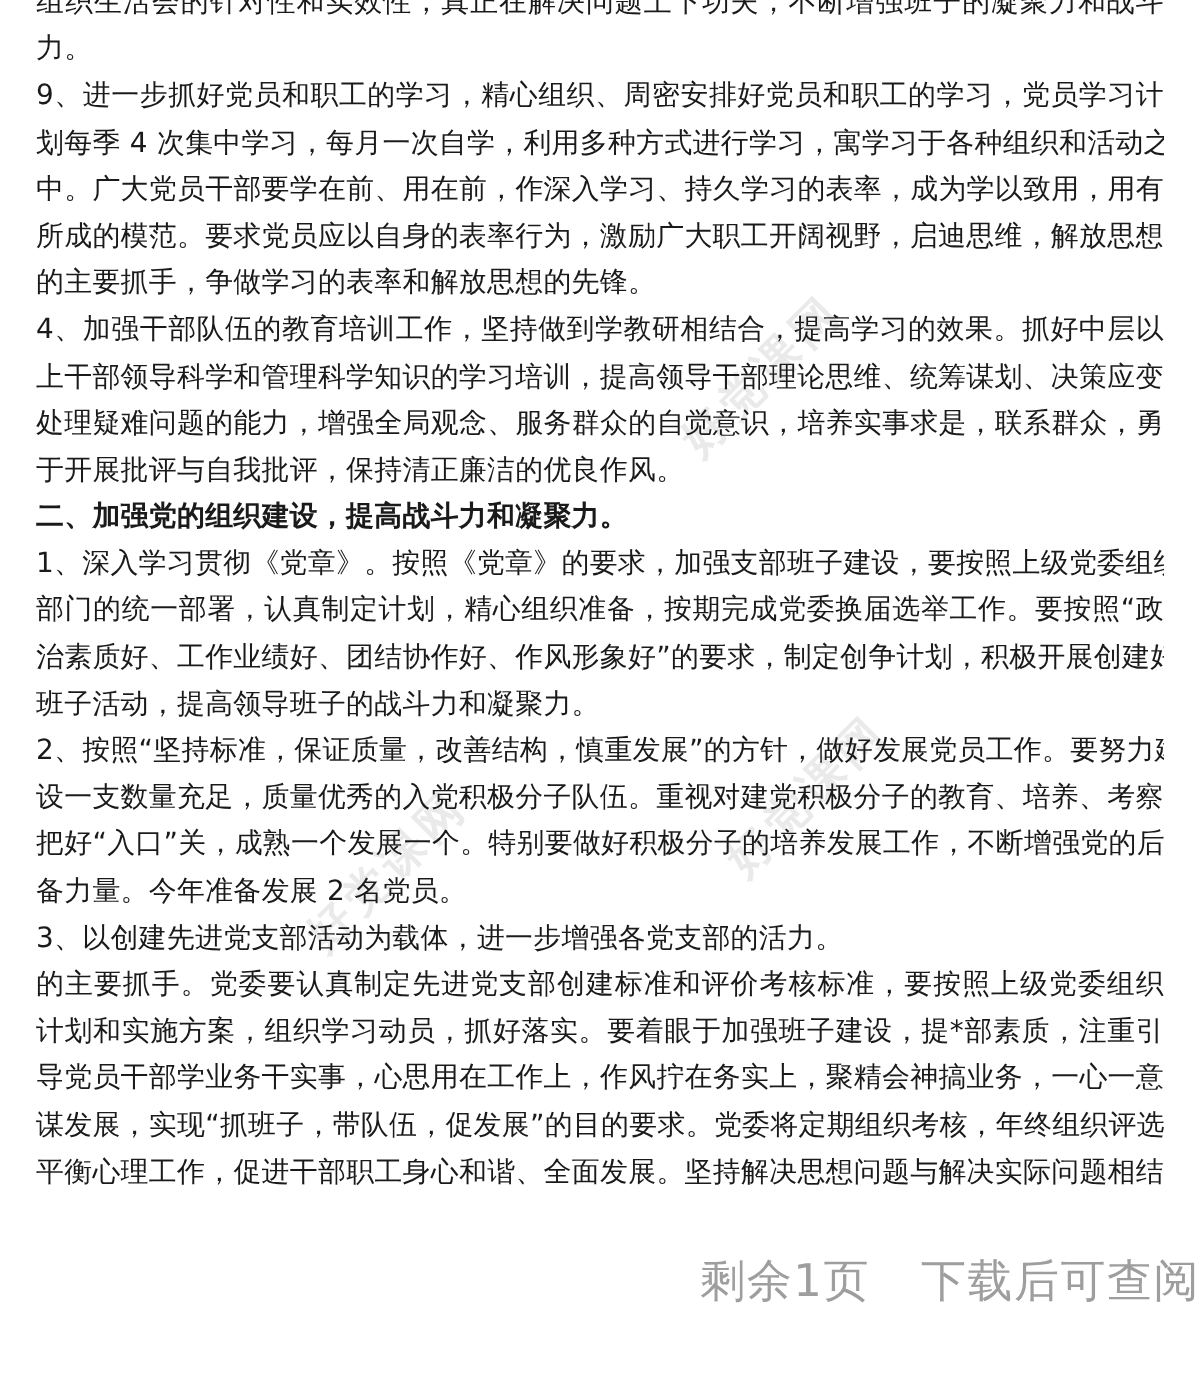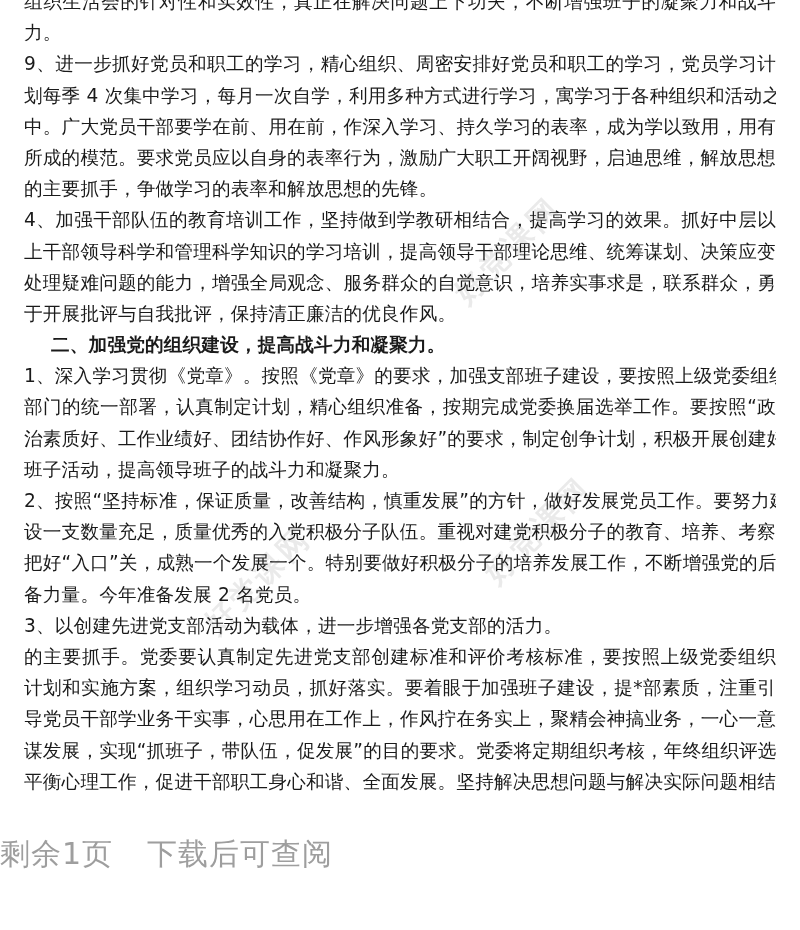"二、加强党的组织建设，提高战斗力和凝聚力。" .heading { margin-left: 27px -> none }
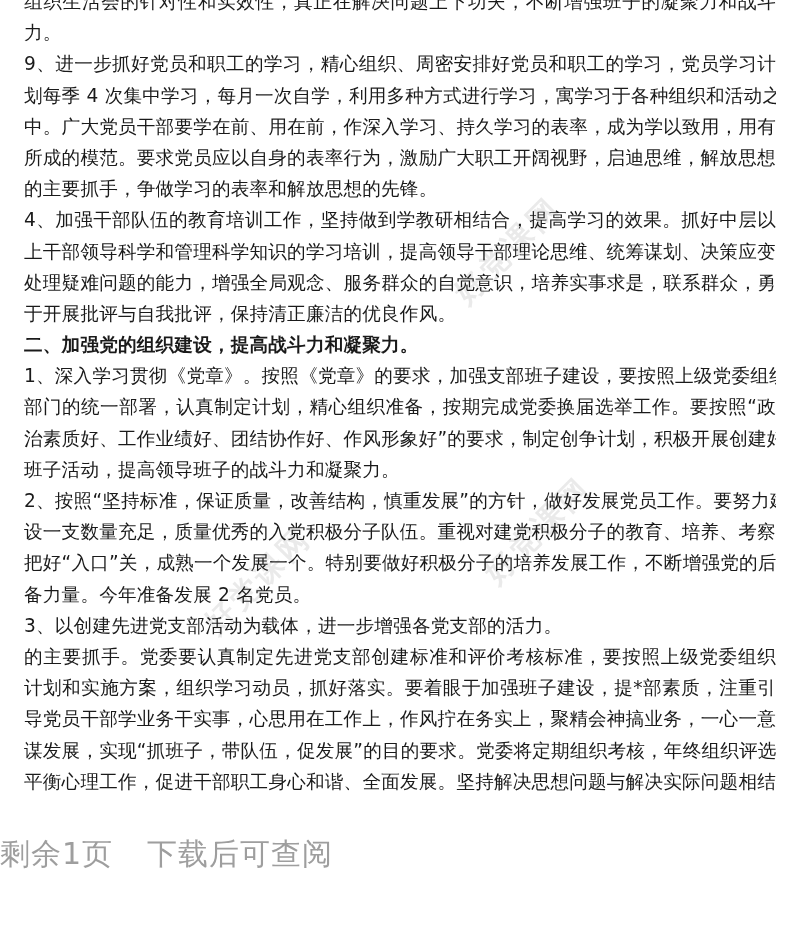"剩余1页 下载后可查阅" .footer-hint { text-align: left -> right }
